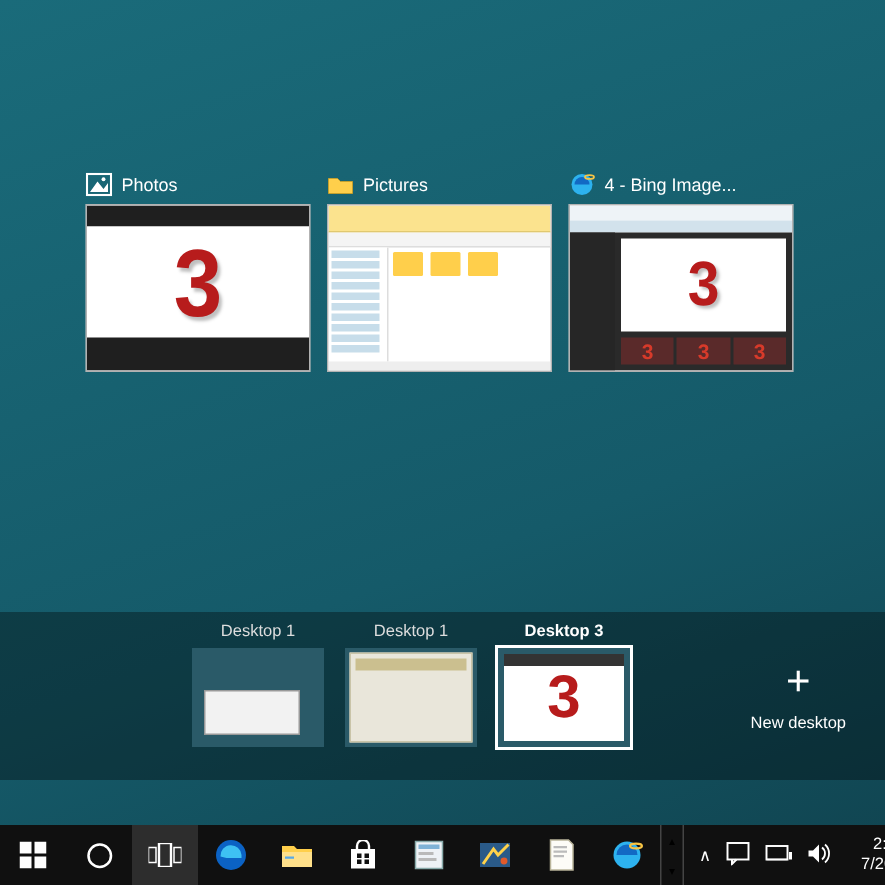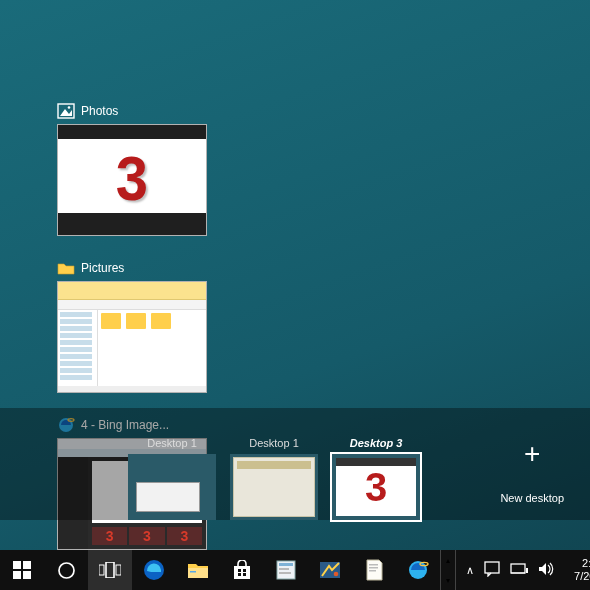"Photos" .tv-windows { flex-direction: column -> none; gap: 23px -> 11px; top: 102px -> 114px }
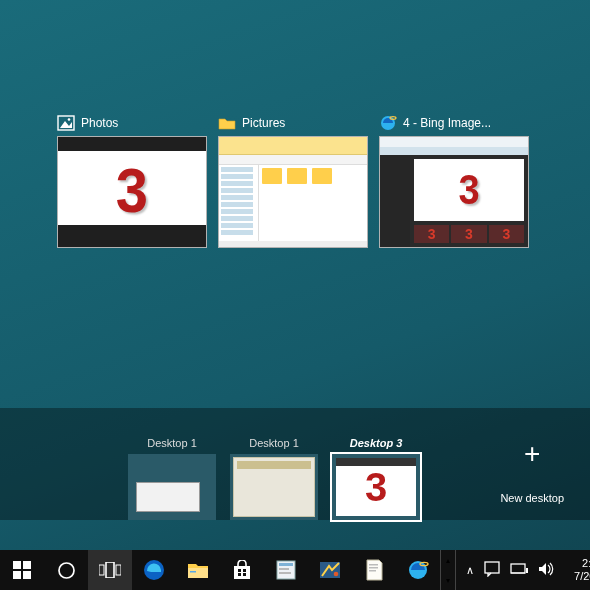"Desktop 1" .vd-strip { align-items: flex-end -> flex-start }
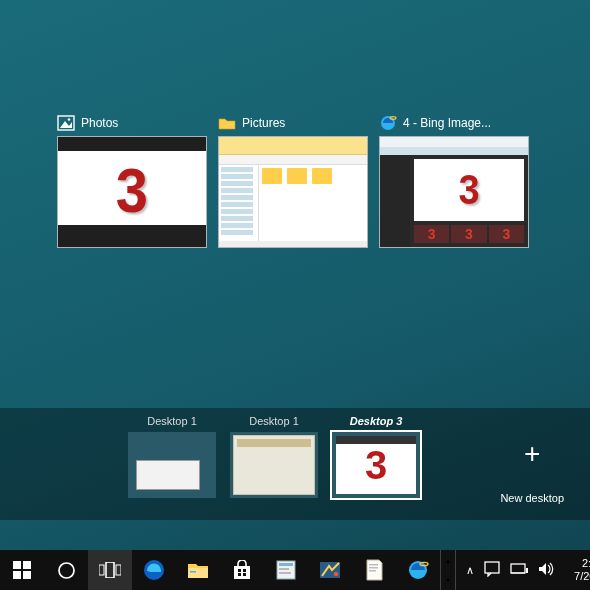"Desktop 3" .vd.active .lbl { font-style: italic -> none }
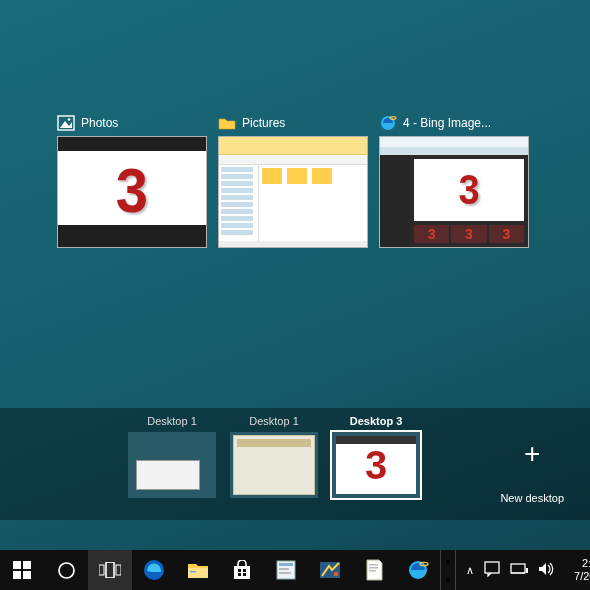"New desktop" .vd-new .txt { margin-top: 24px -> 8px }
